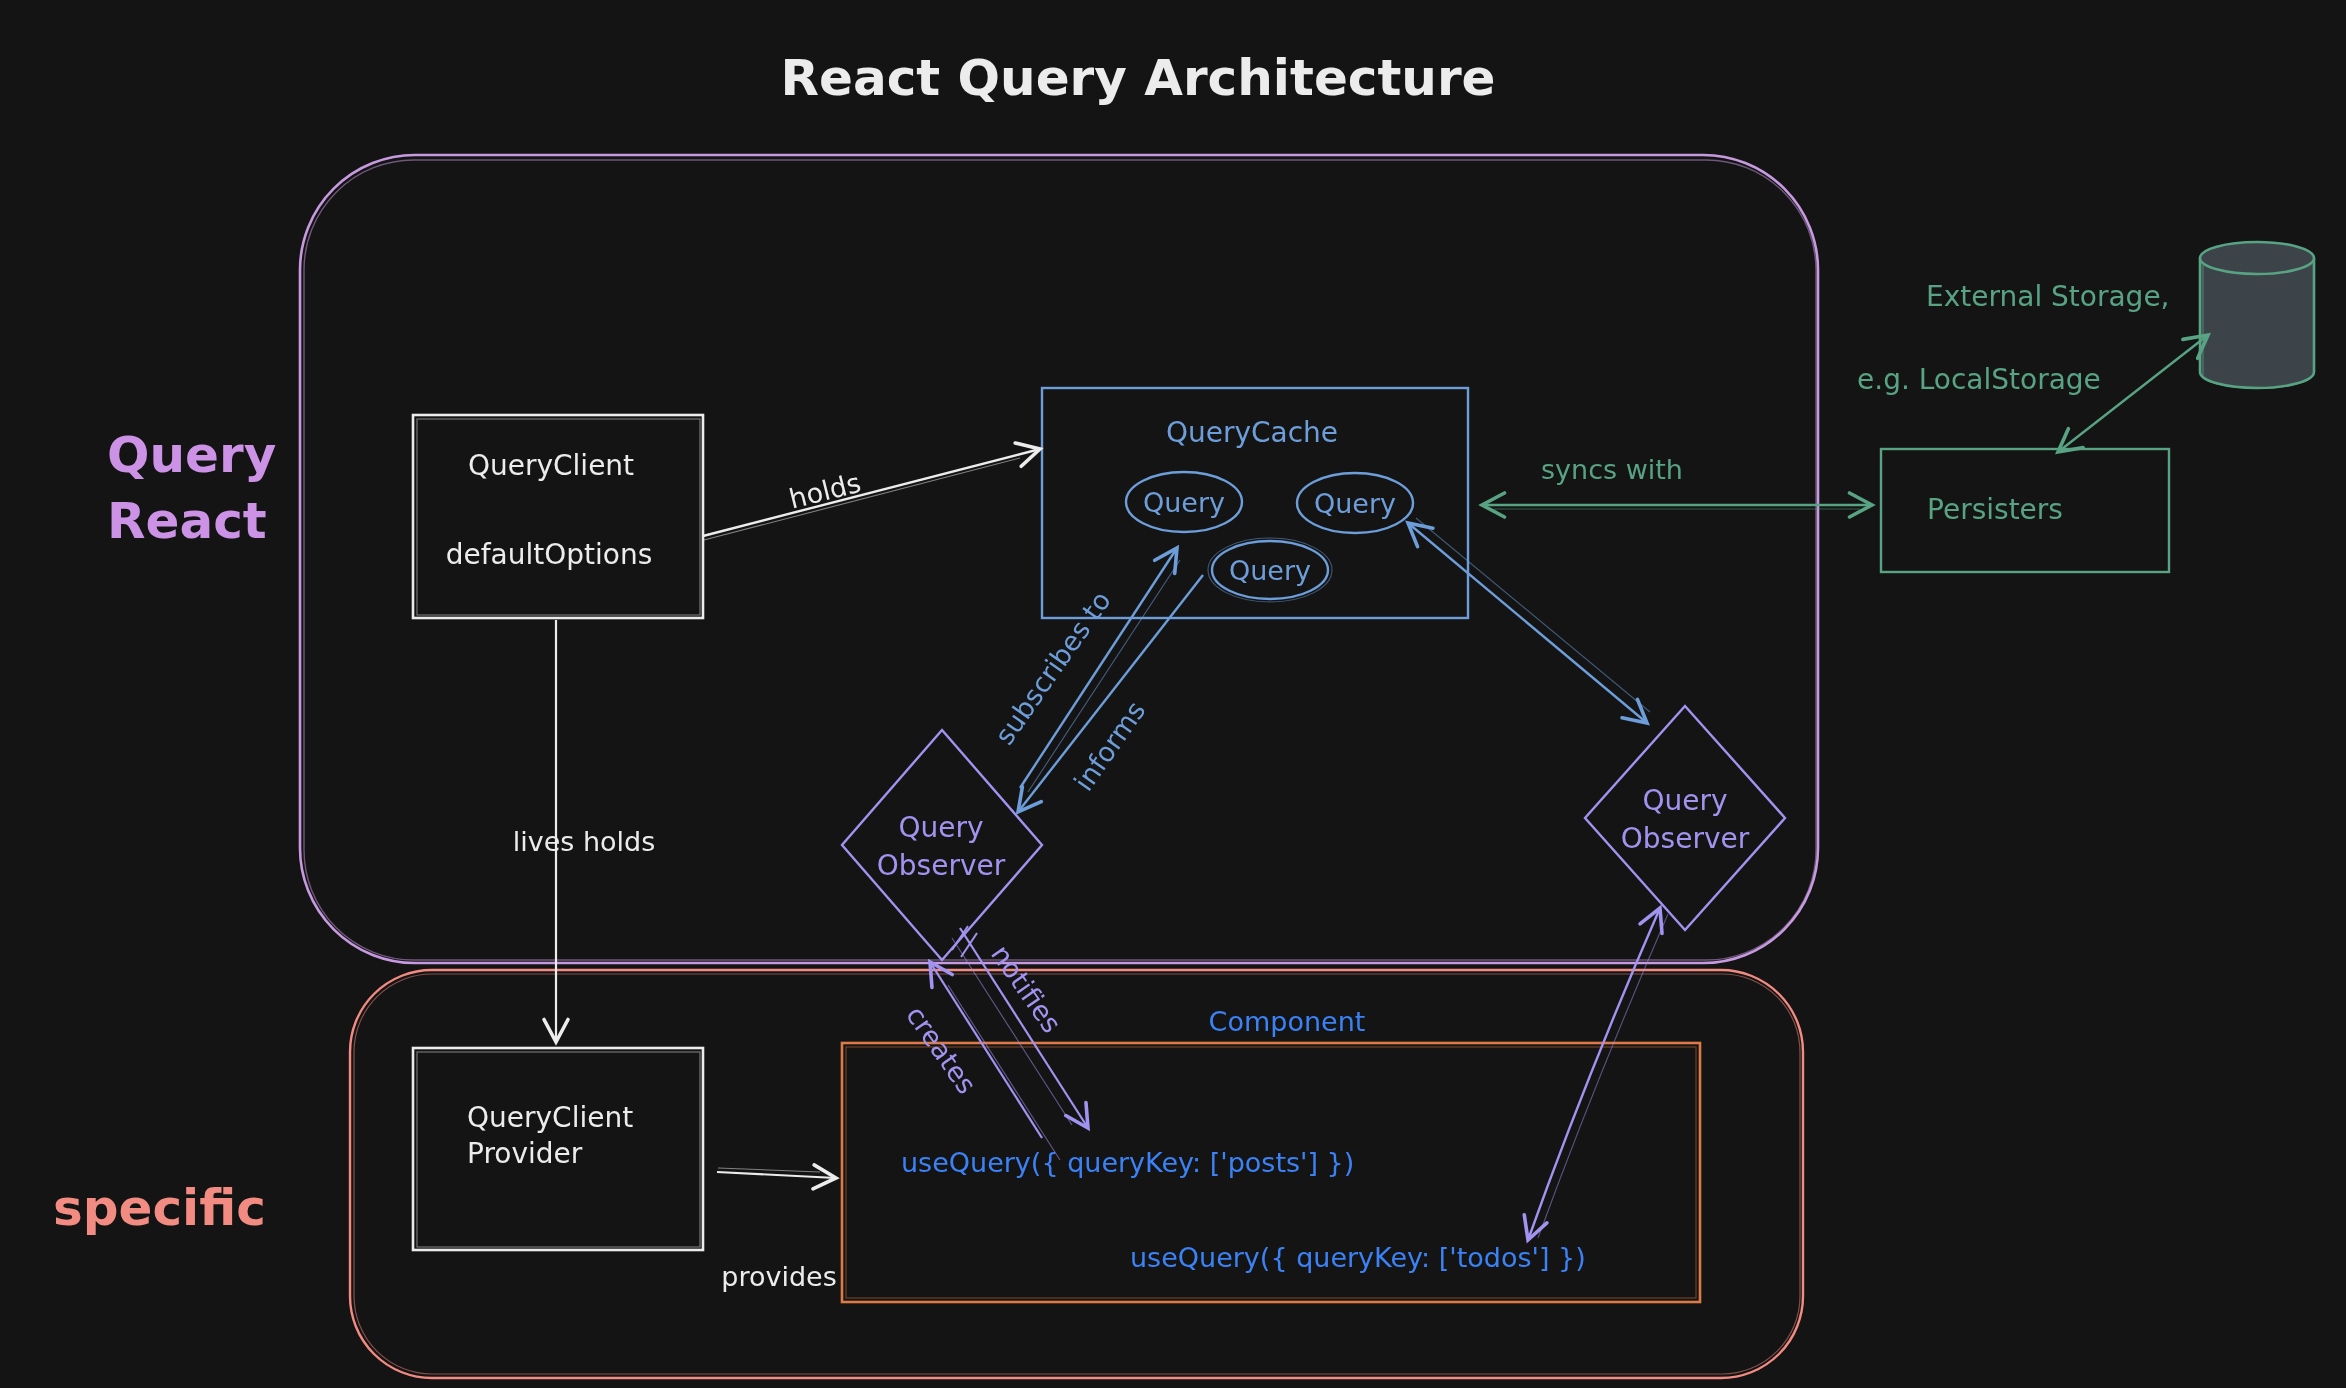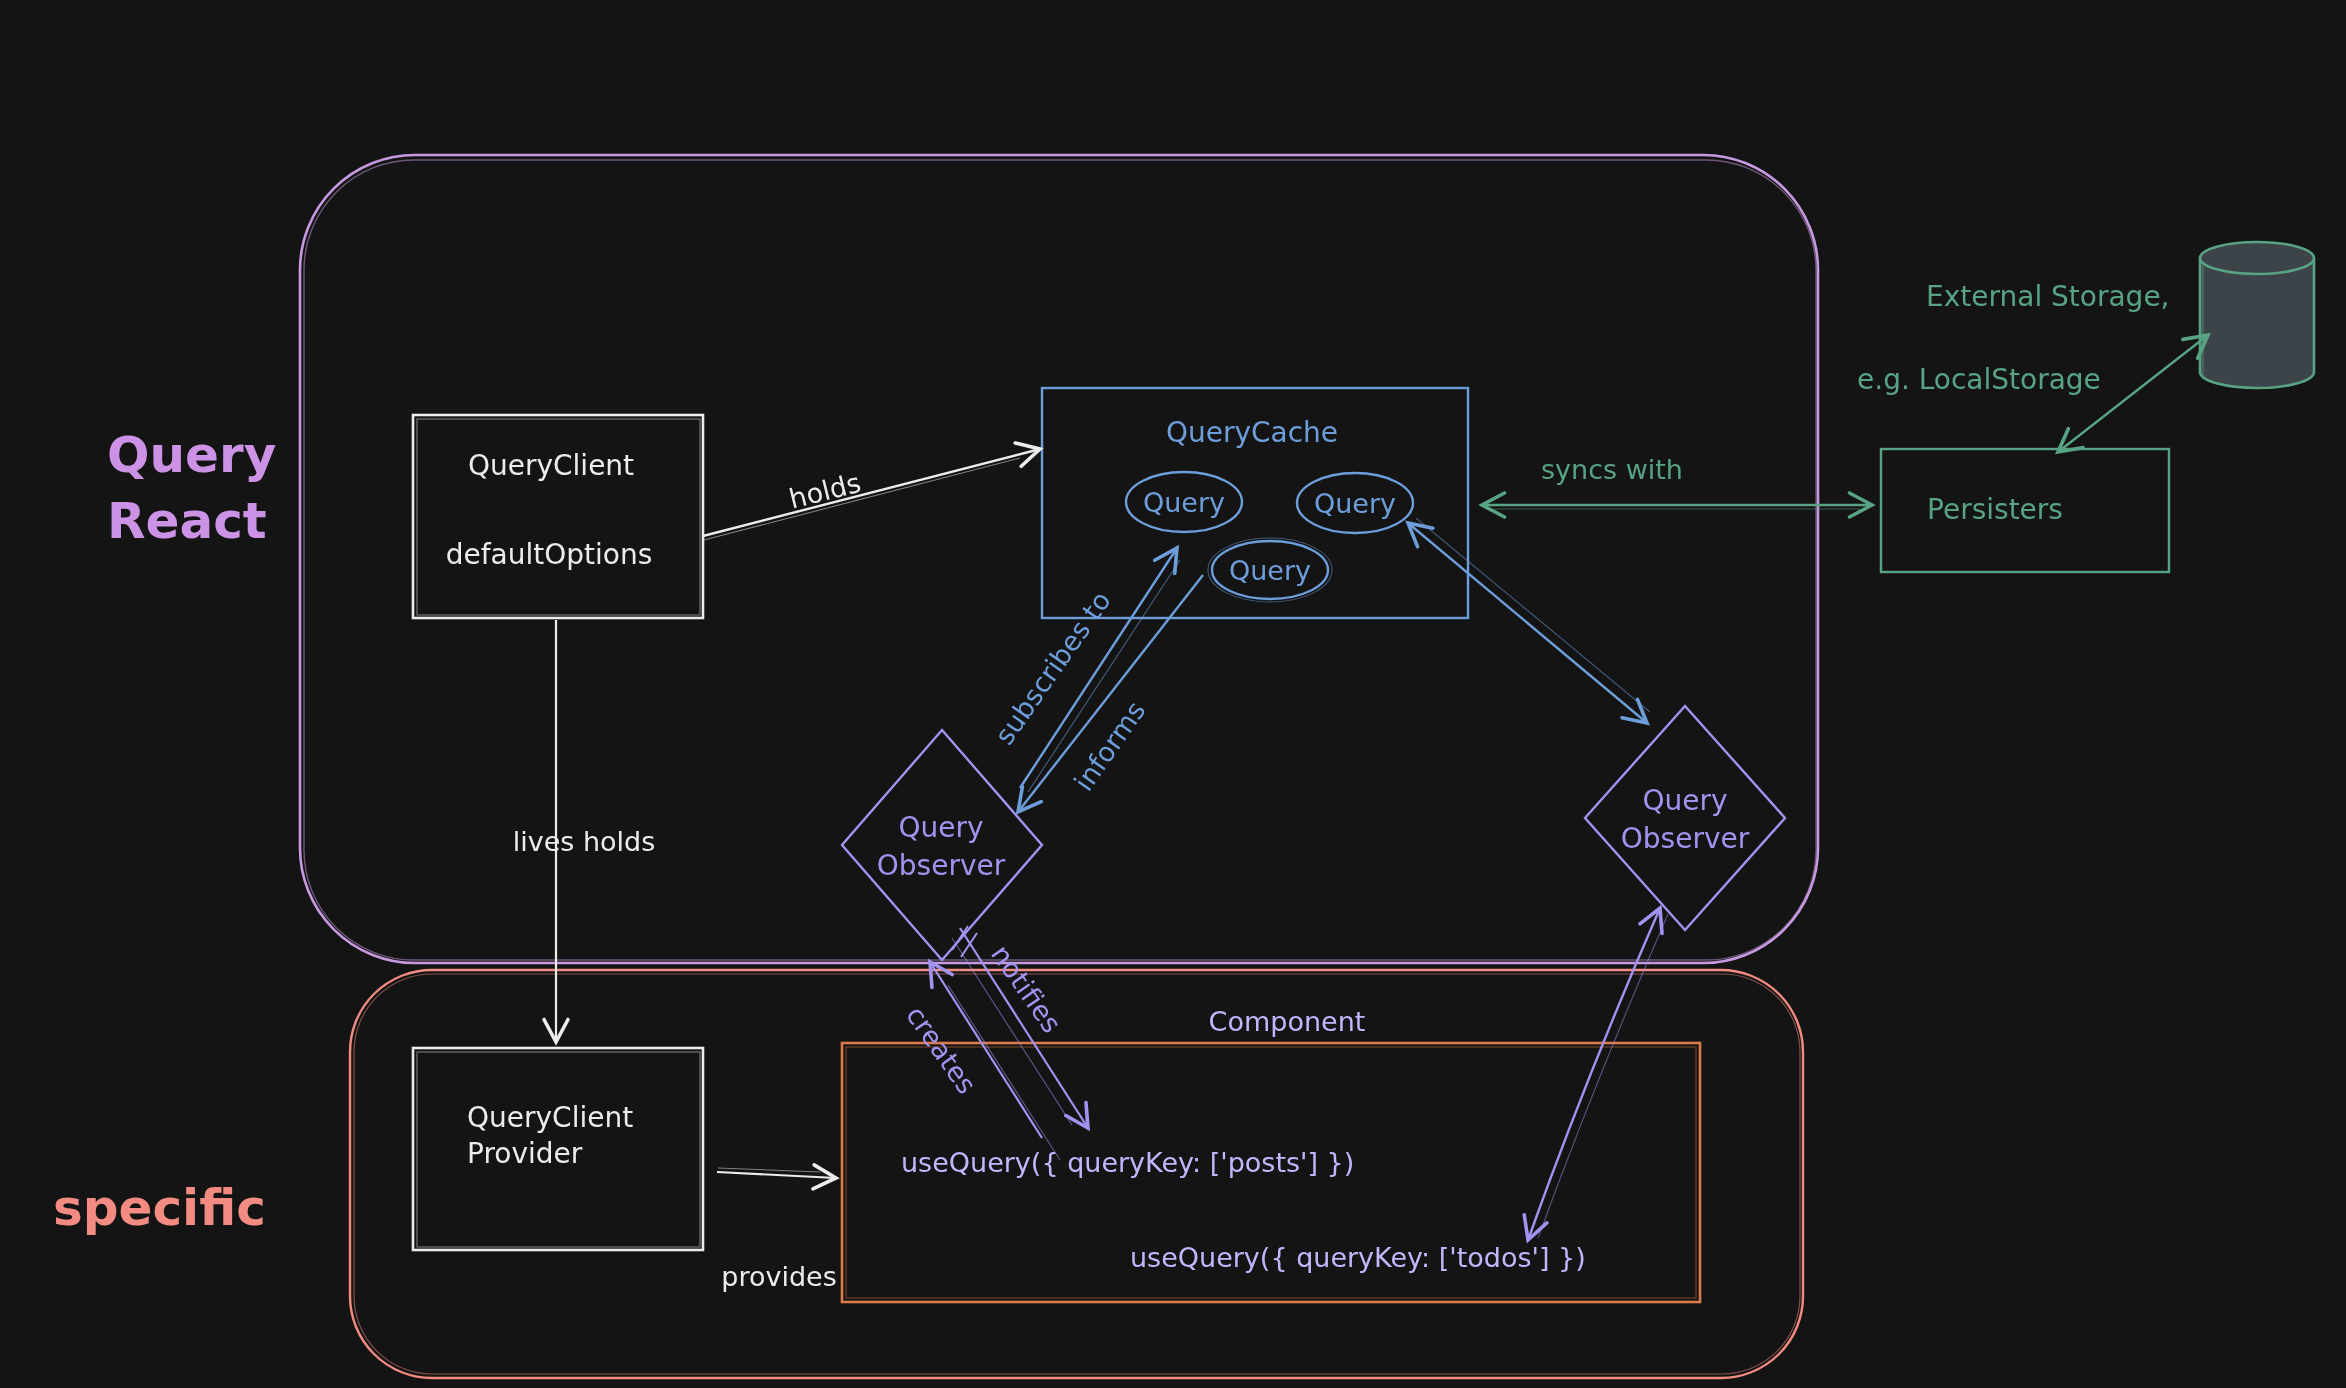"React Query Architecture" div.lbl { html: none -> <div>React Query Architecture</div> }
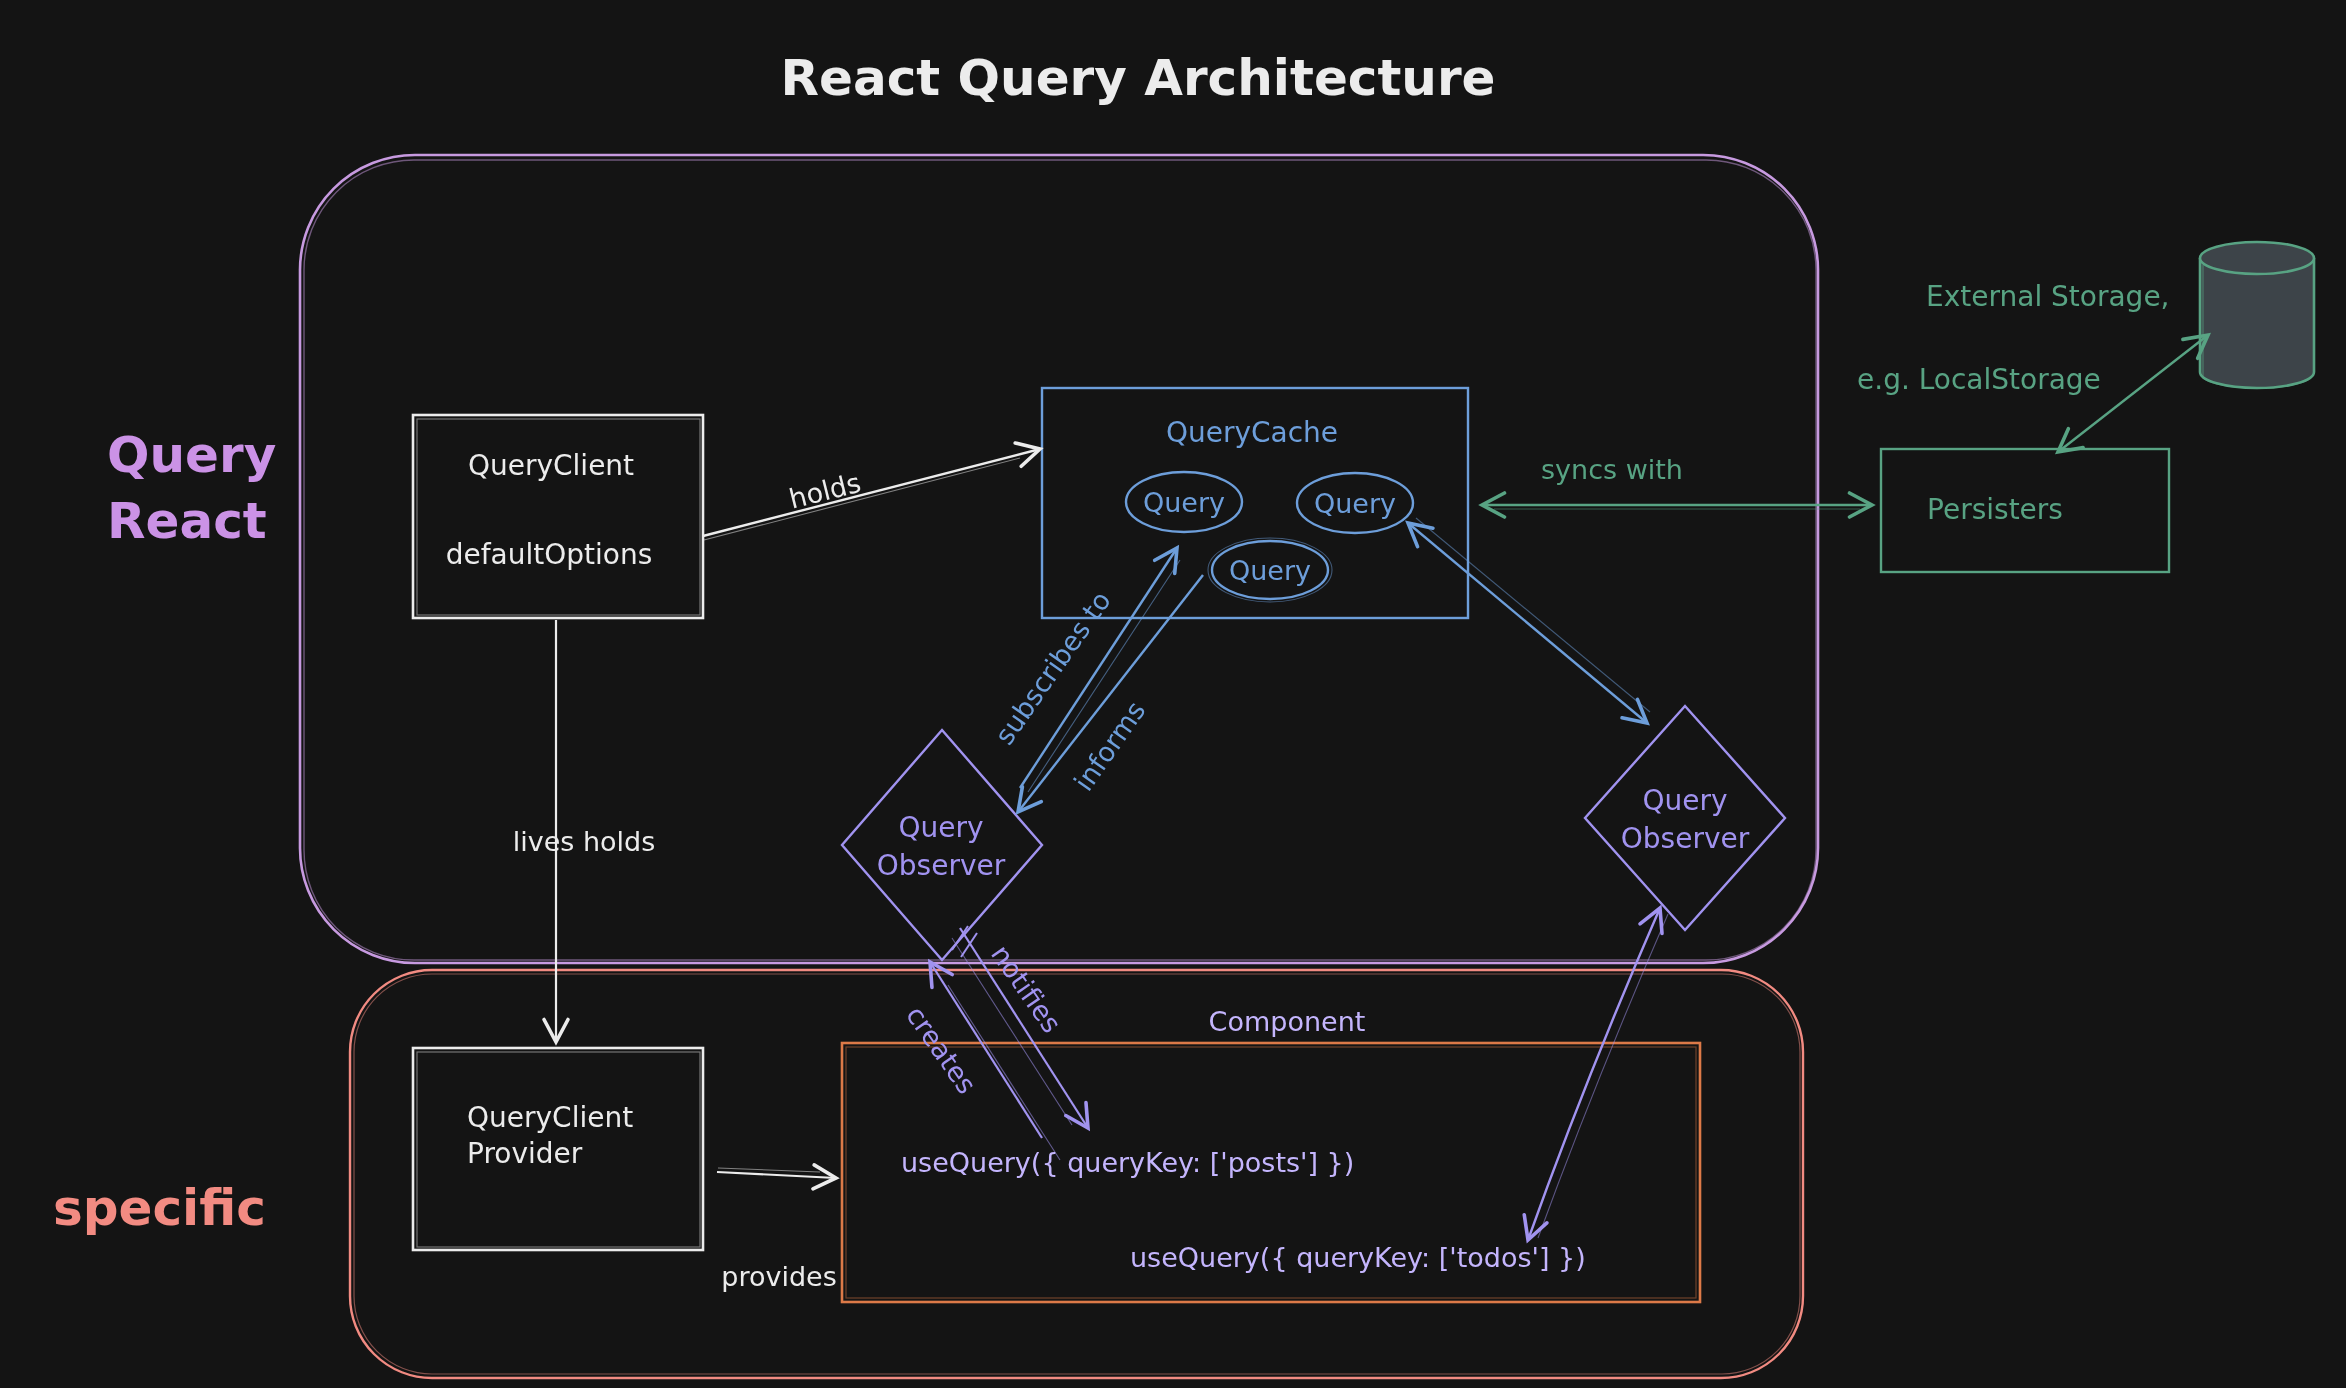"Component" .orange { color: #c4b5fd -> #3b82f6 }
